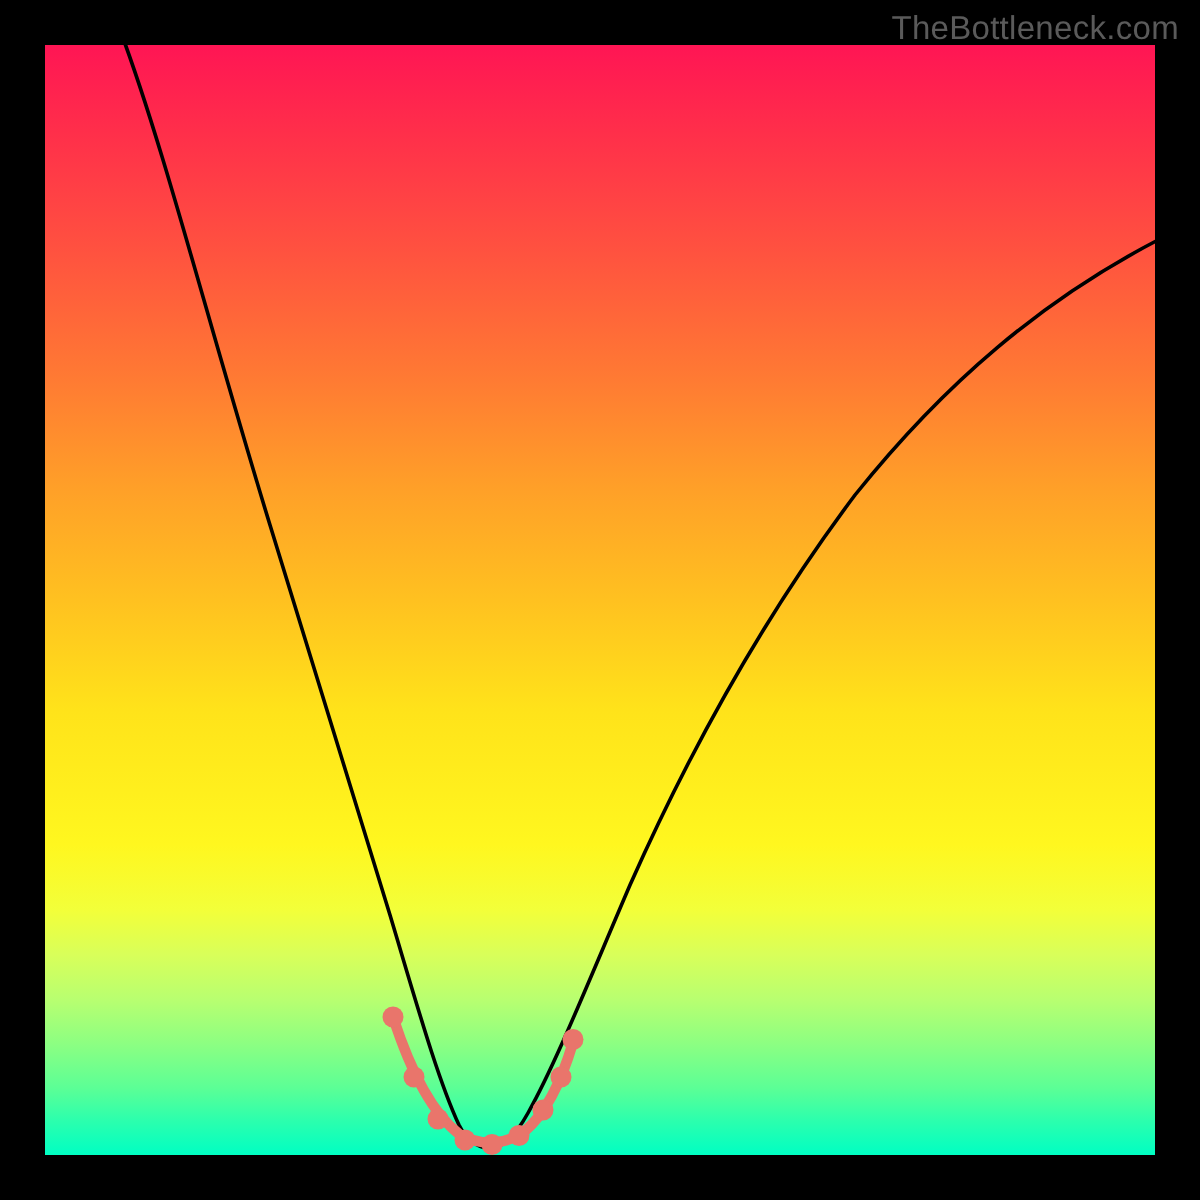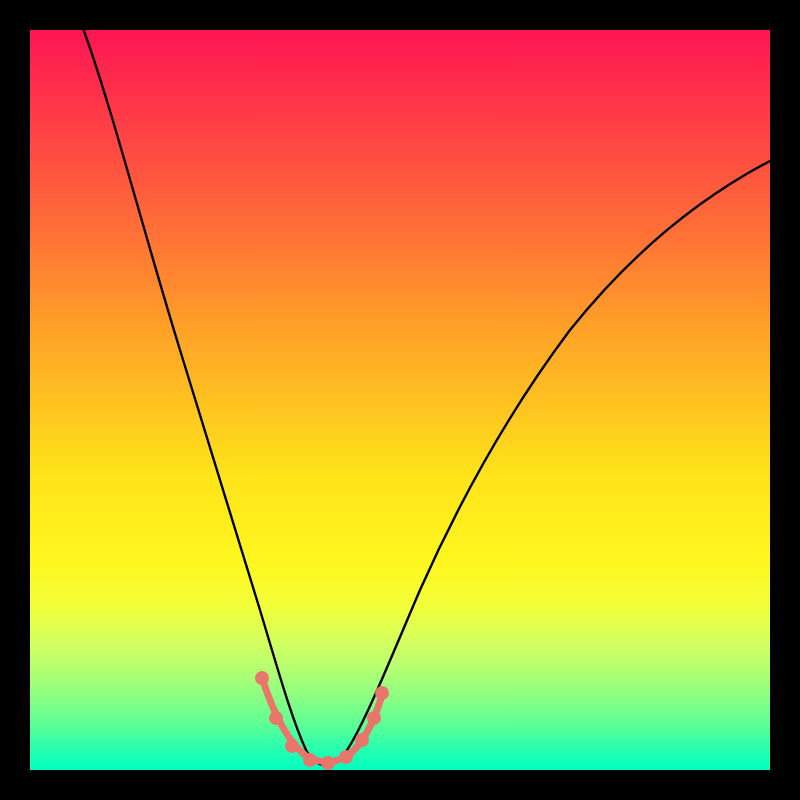"TheBottleneck.com" div.watermark { html: none -> <div>TheBottleneck.com</div> }
